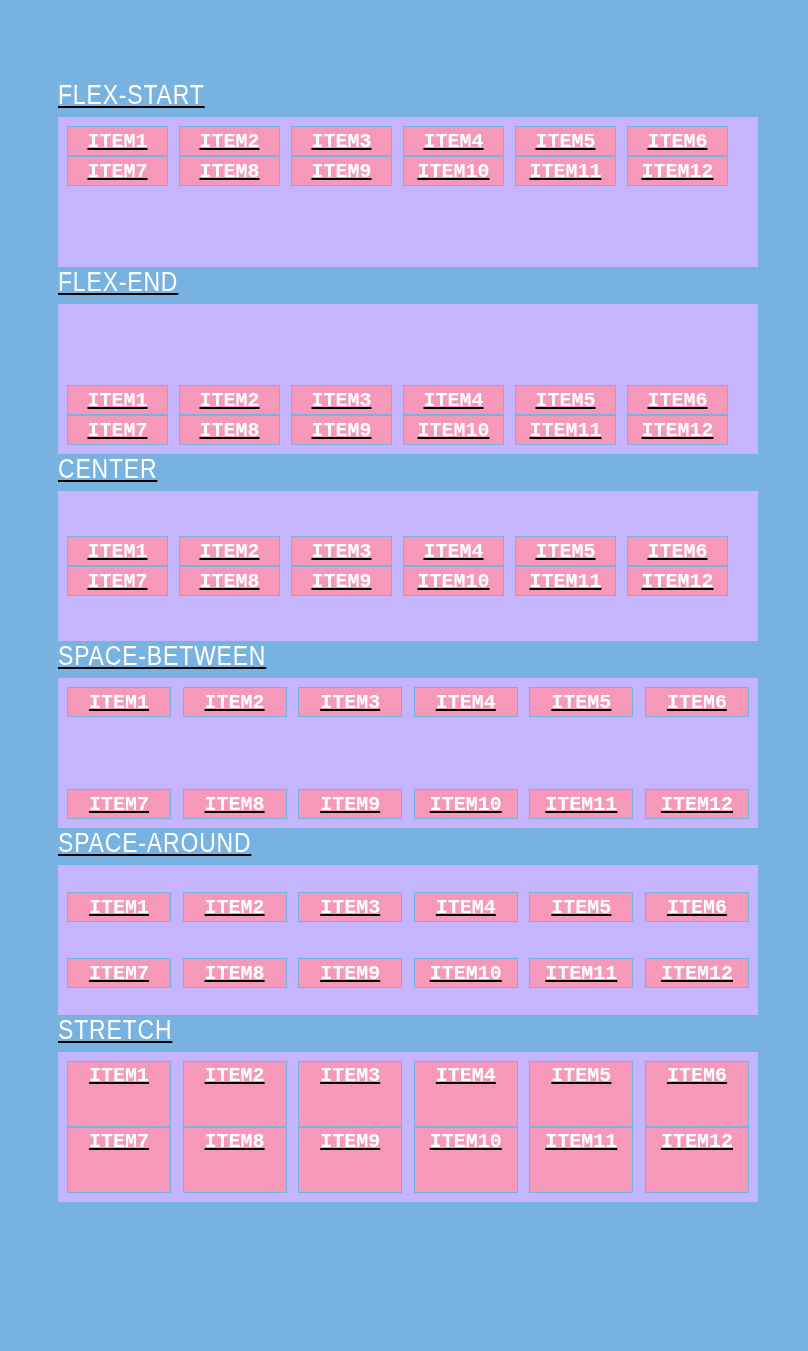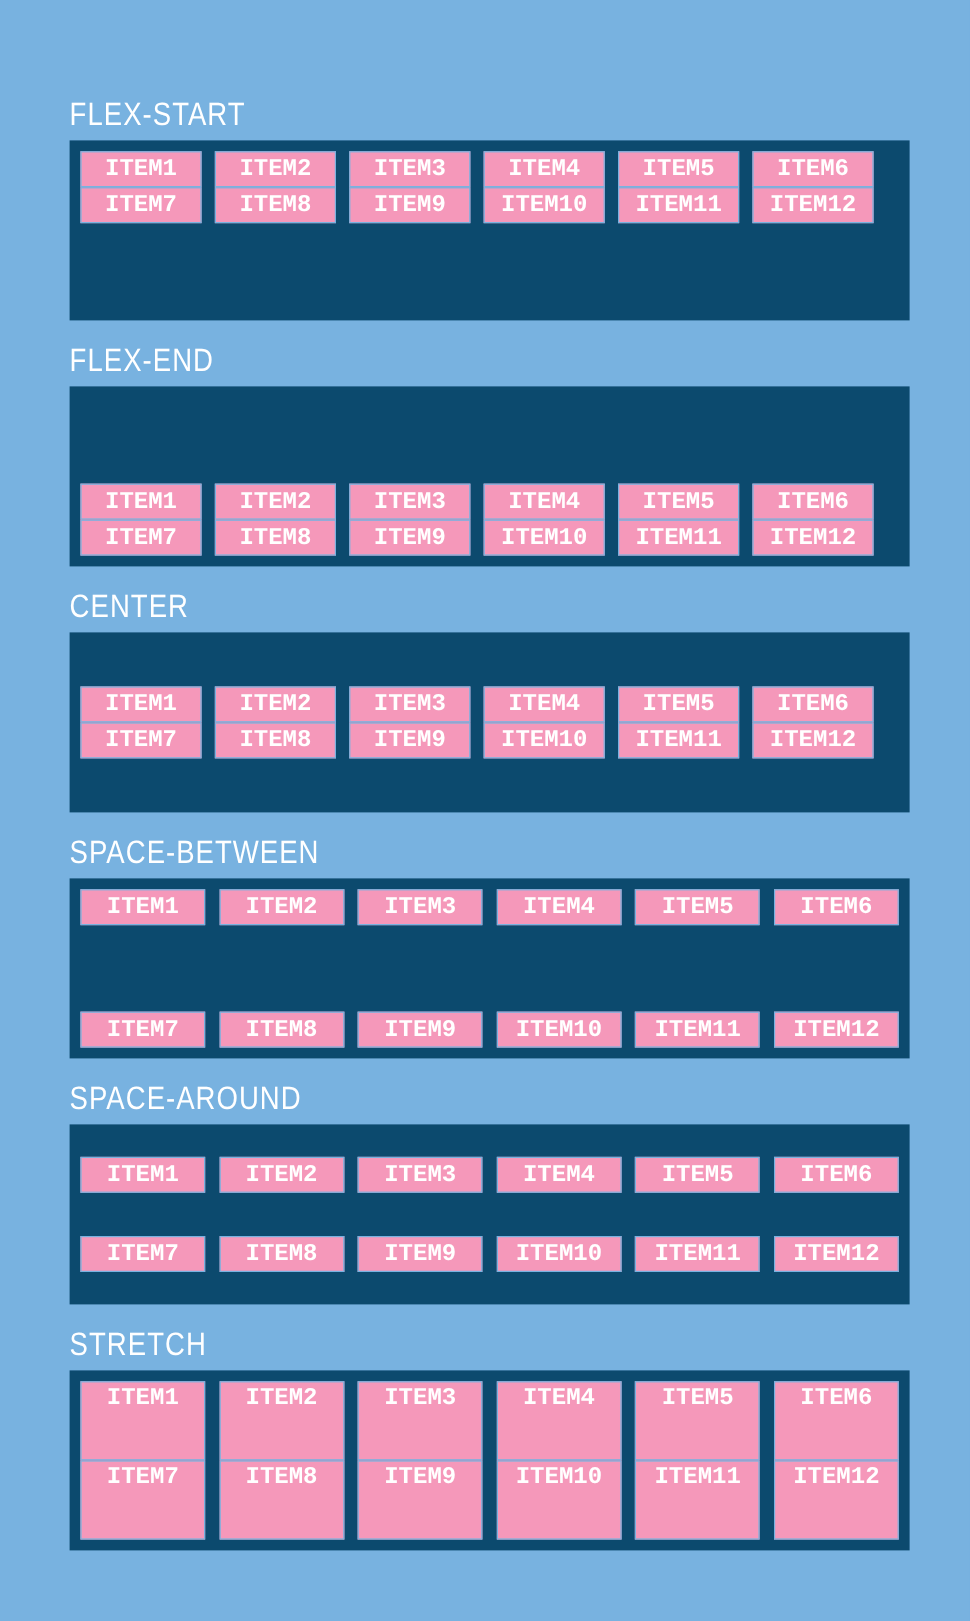"FLEX-START" .section { margin-bottom: 18px -> none; text-decoration: none -> underline }
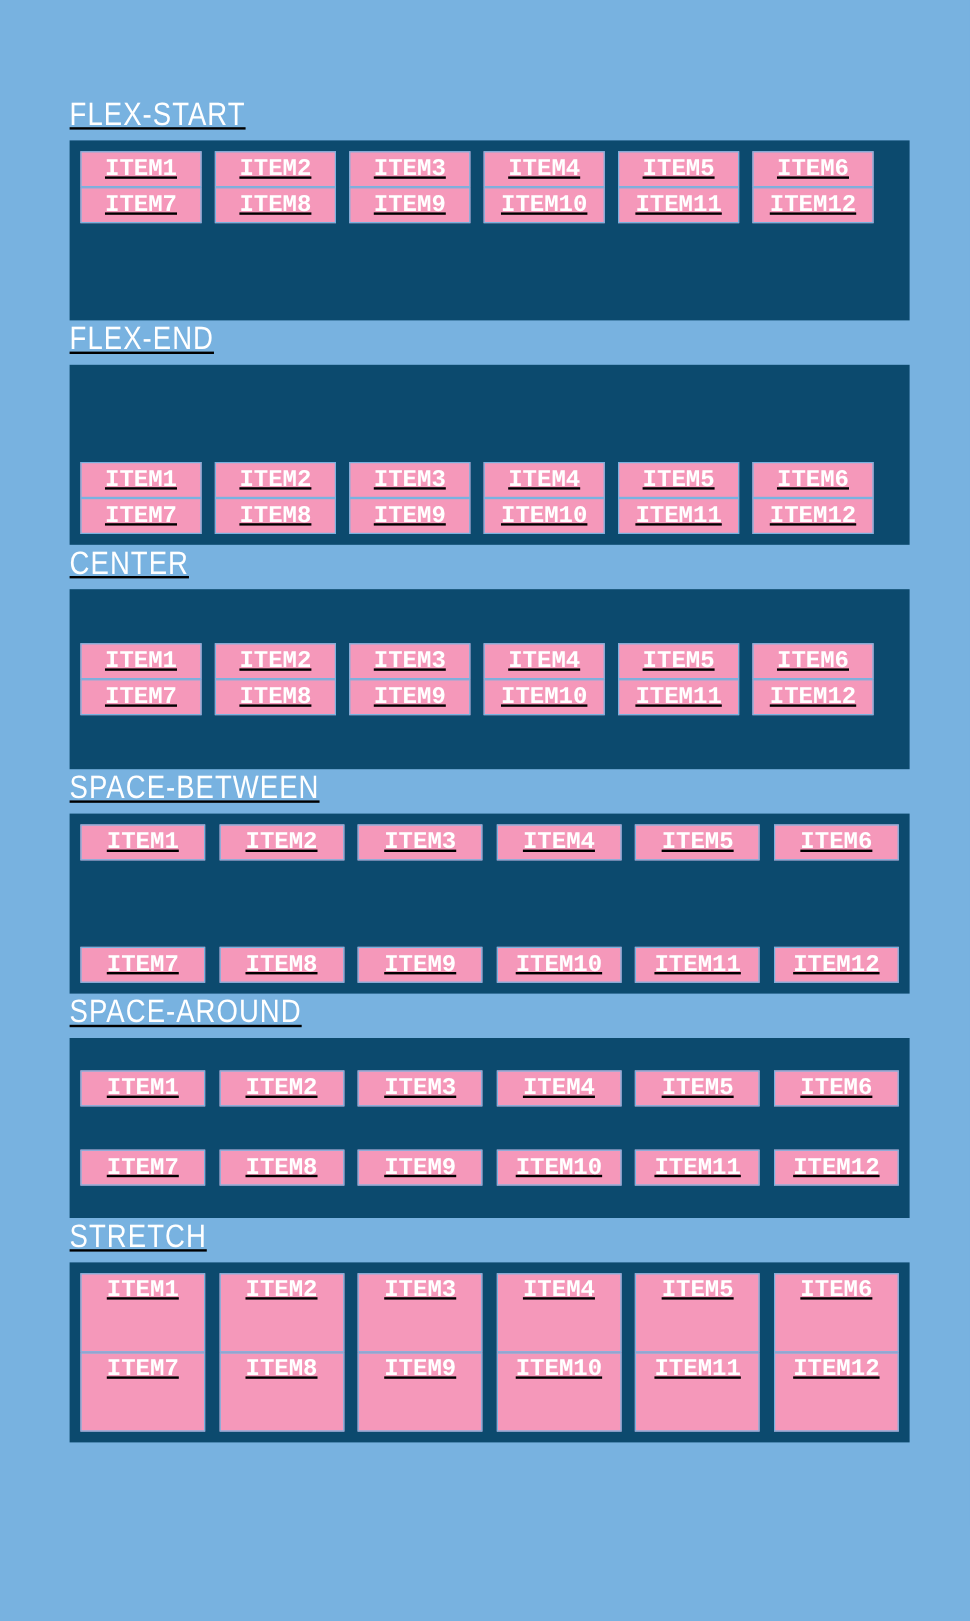"ITEM1" .container { background: #0c4a6e -> #c4b5fd }
